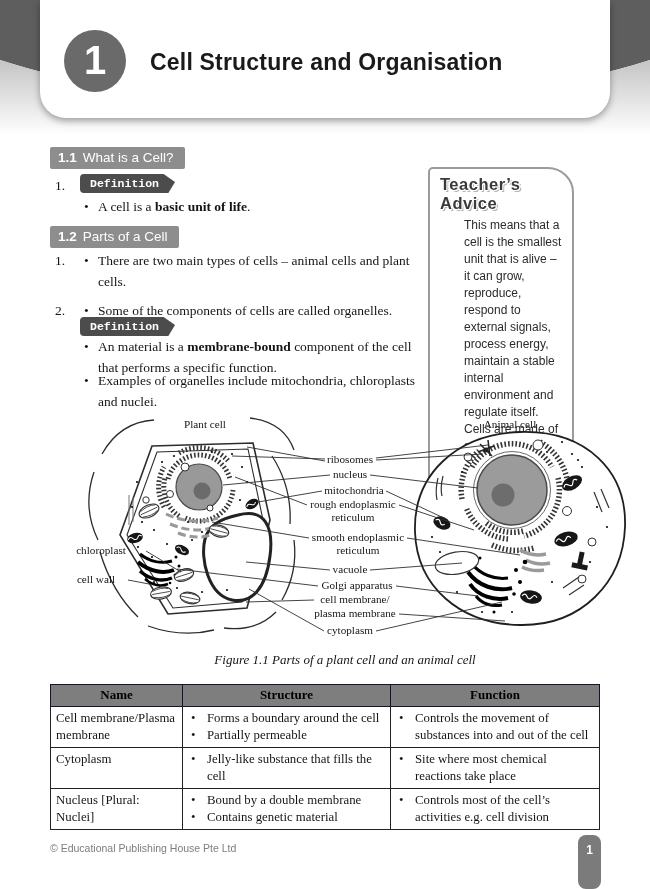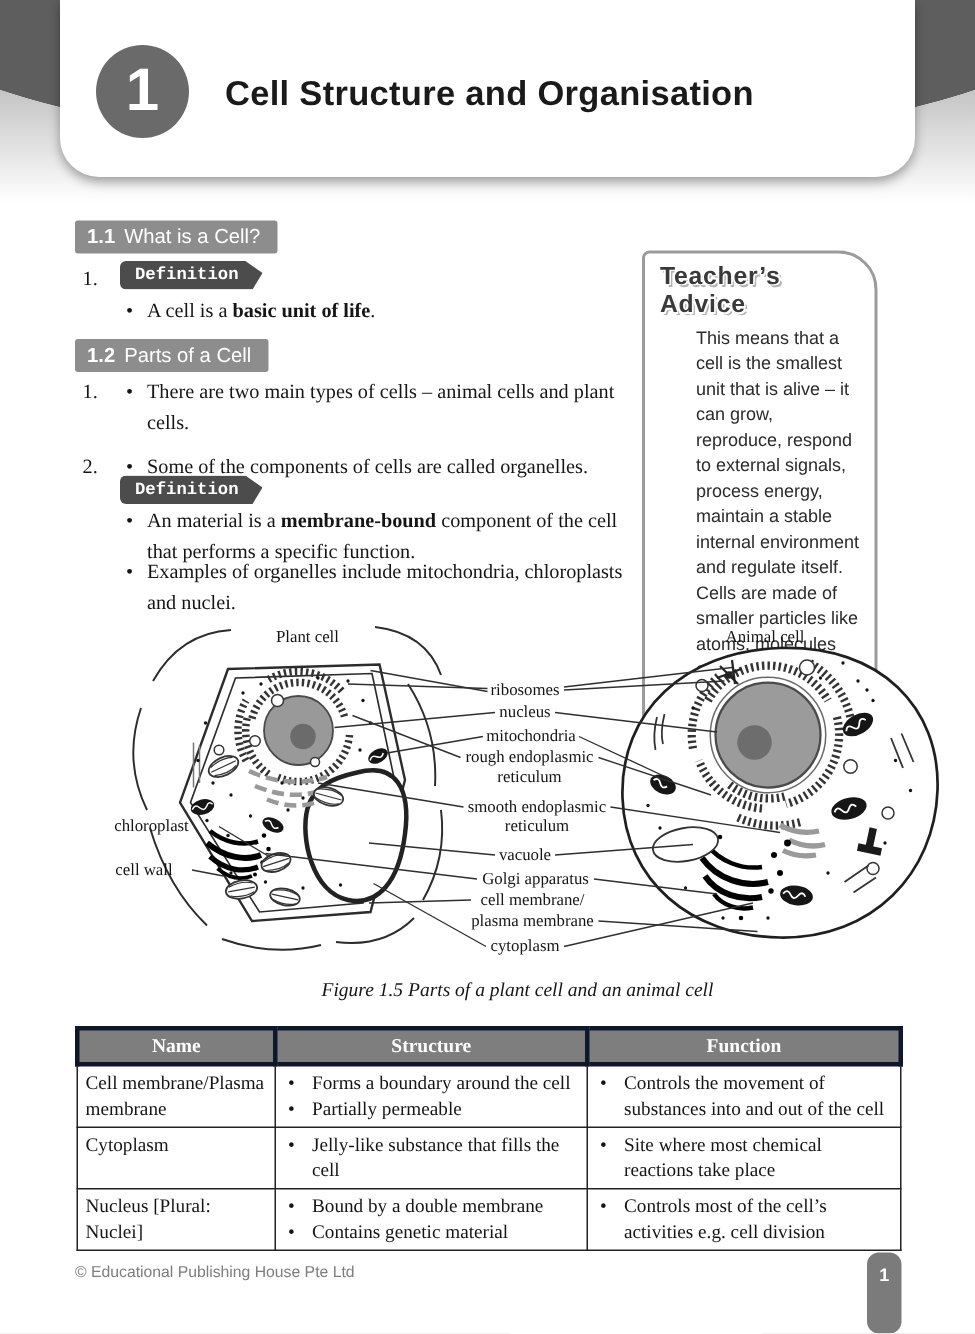"Teacher’s Advice" .advice { width: 157px -> 146px }
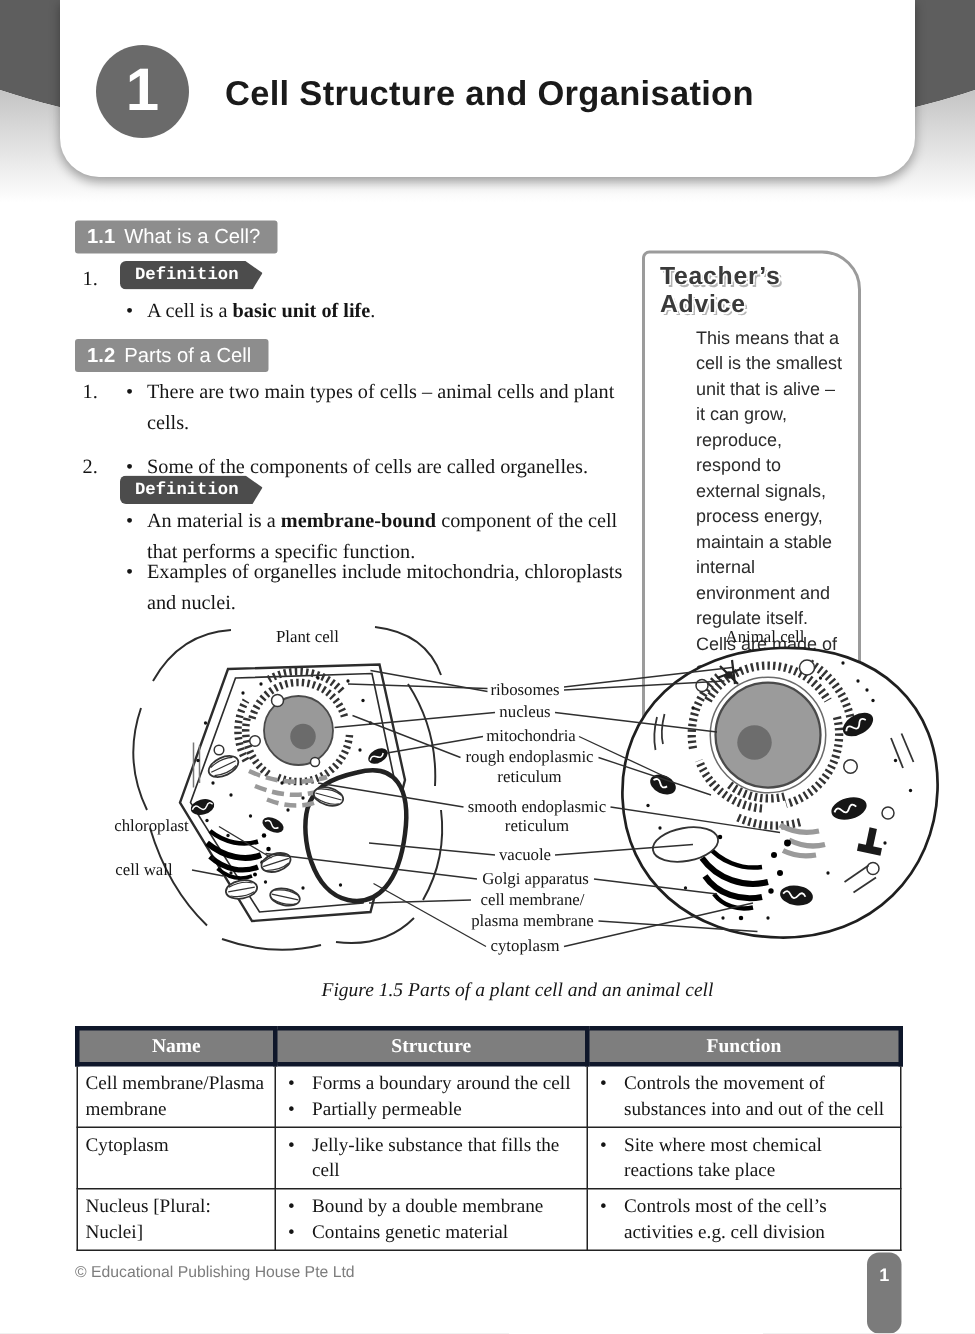"Figure 1.5 Parts of a" div.fig-caption { text: 1.5 -> 1.1 }
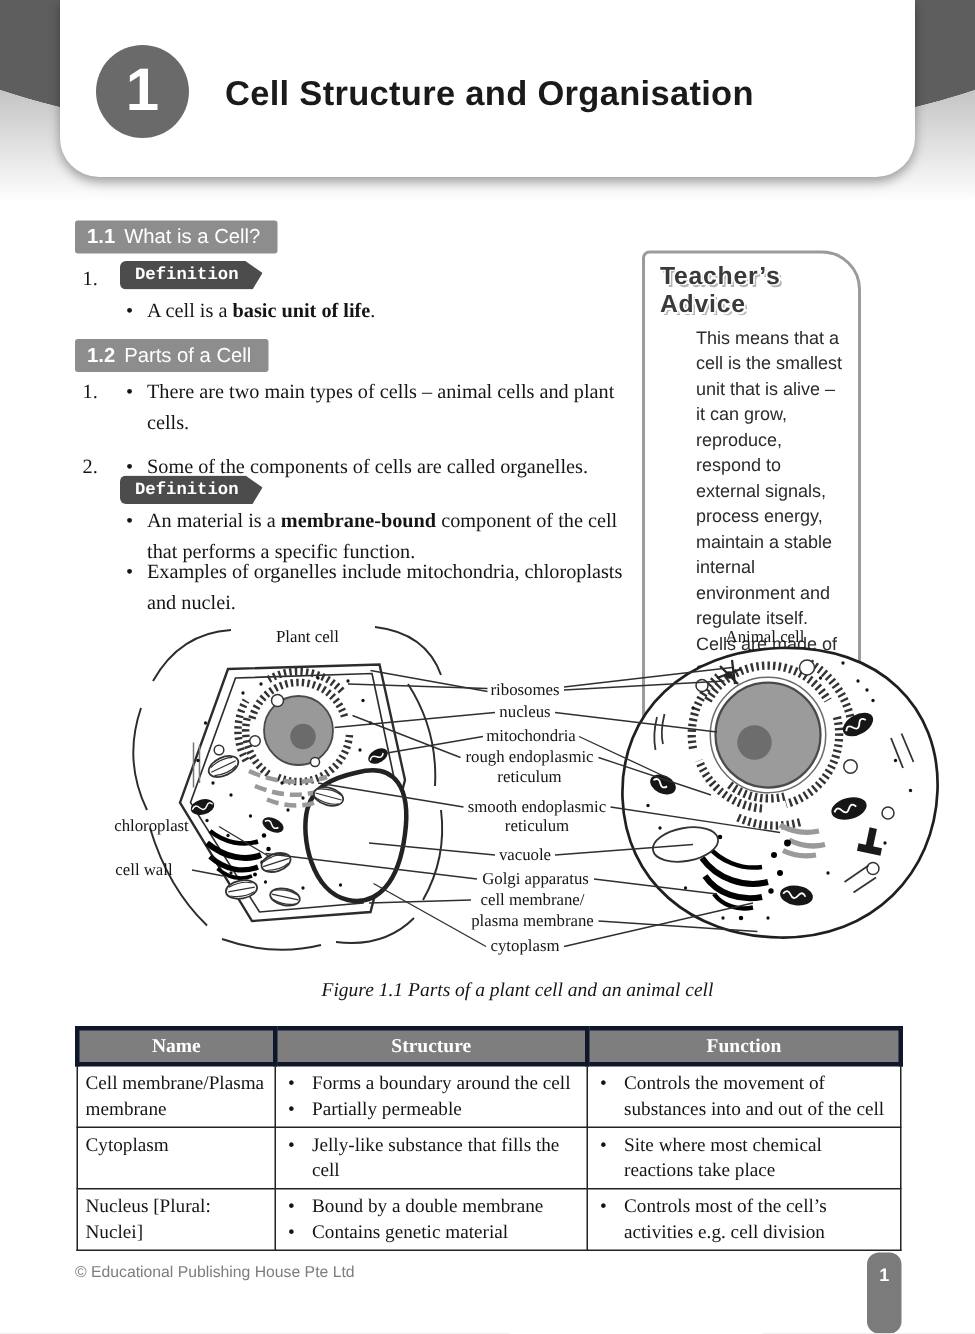"Name" .parts-table th { border: 3px solid #0f172a -> 1px solid #0f172a; color: #ffffff -> #000000 }
